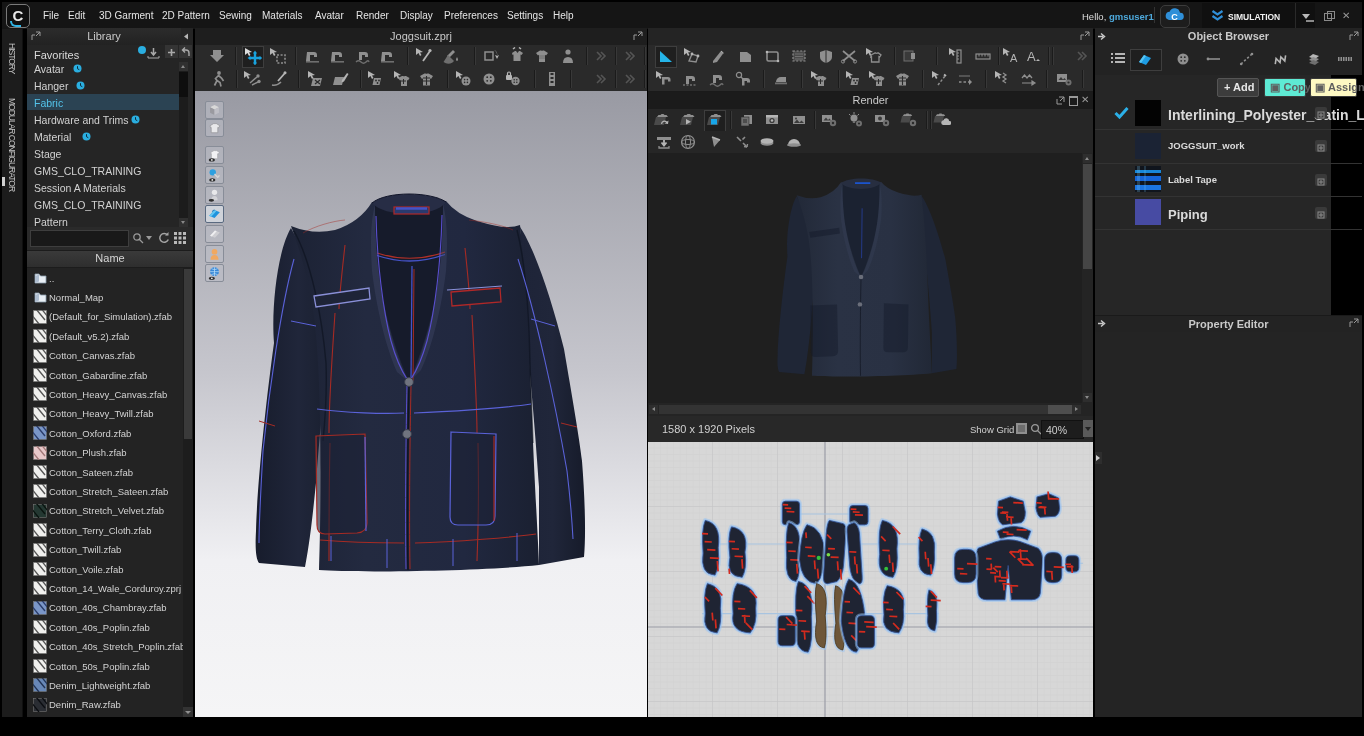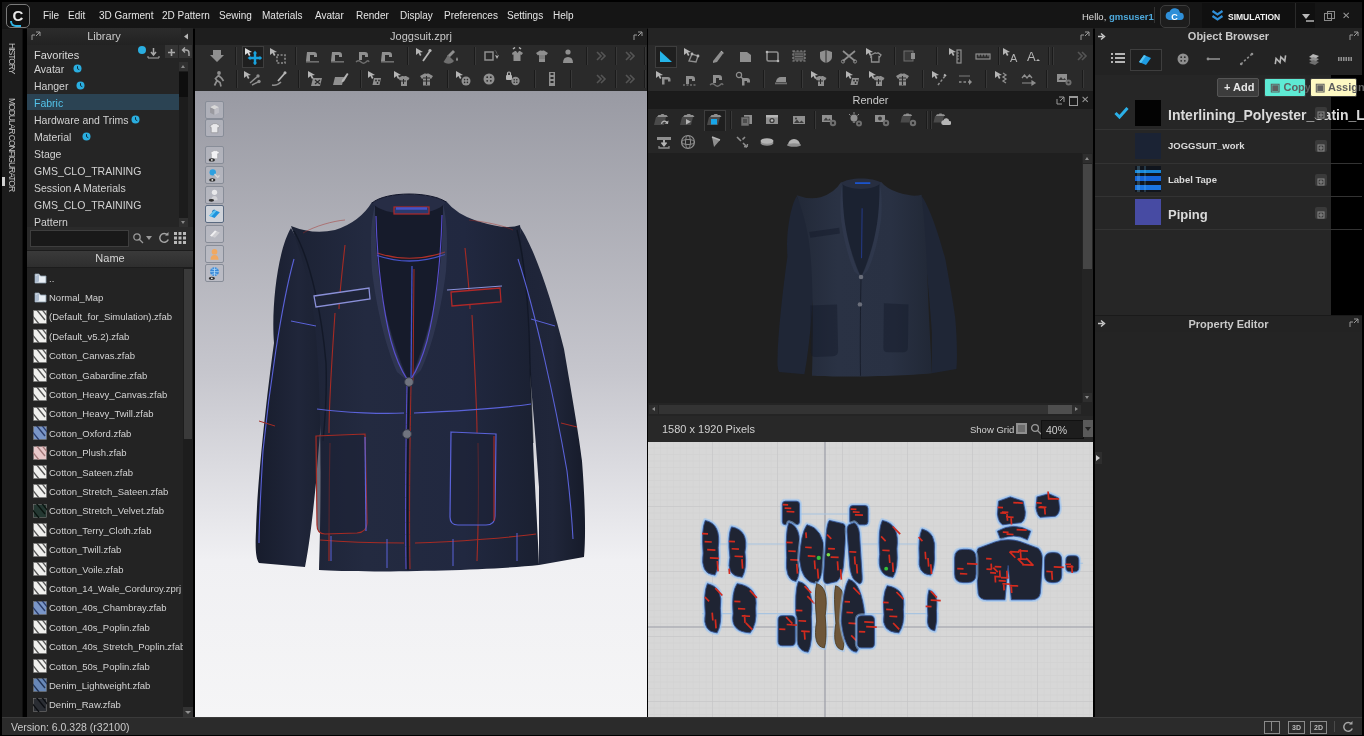"Version: 6.0.328 (r32100)" div.abs { html: <div> <div>Version: 6.0.328 (r32100)</div> <div> <div></div> </div> <div>3D</div> <div>2D</div> <div></div> <svg> <path></path> <path></path> </svg> </div> -> none }
